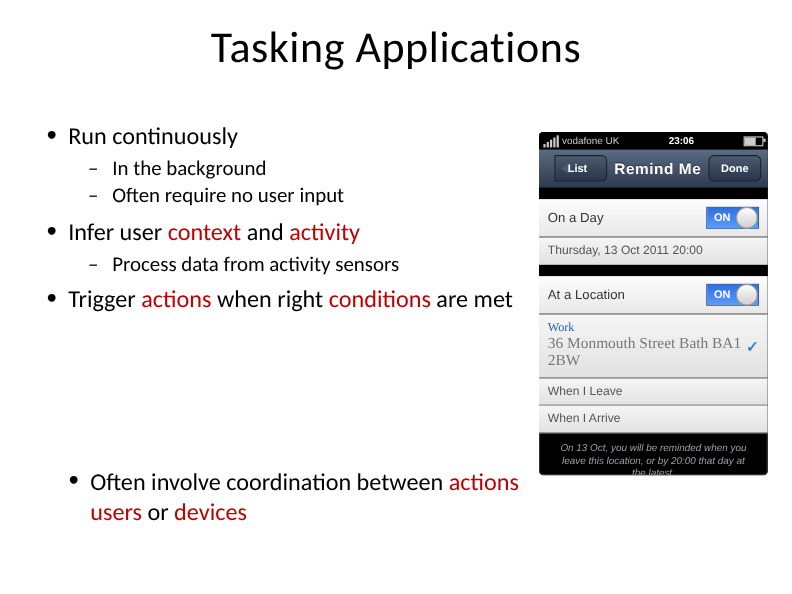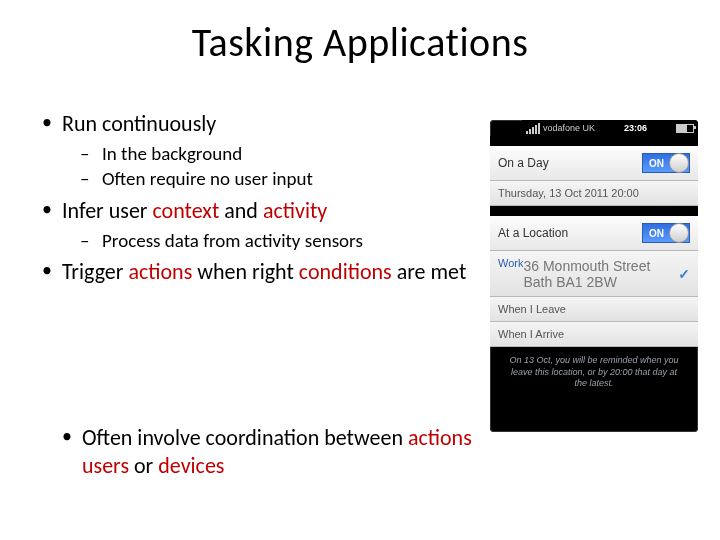"vodafone UK" .statusbar { margin-left: 32px -> none }
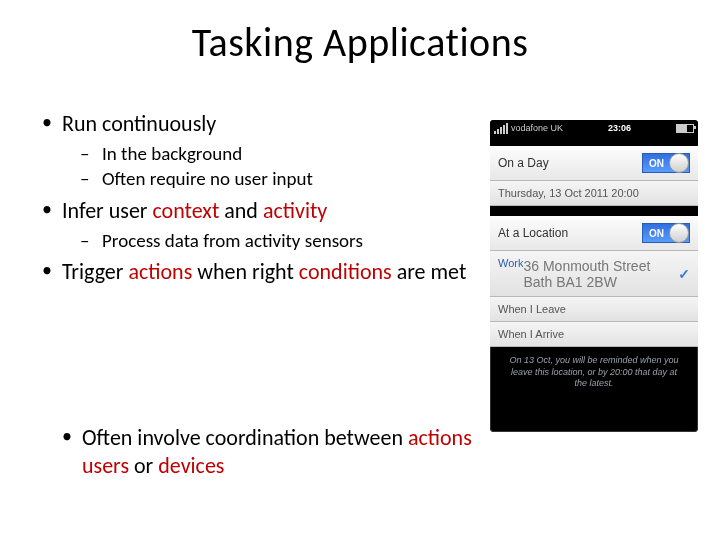"List" div.navbar { html: none -> <div> <div> <span>List</span> </div> <div>Remind Me</div> <div> <span>Done</span> </div> </div> }
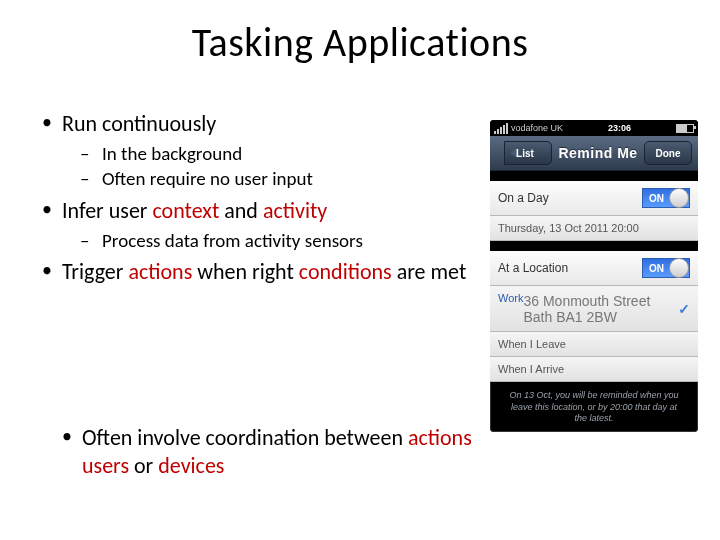"Work" .cell .left { flex-direction: row -> column; font-family: none -> Liberation Serif, serif }
